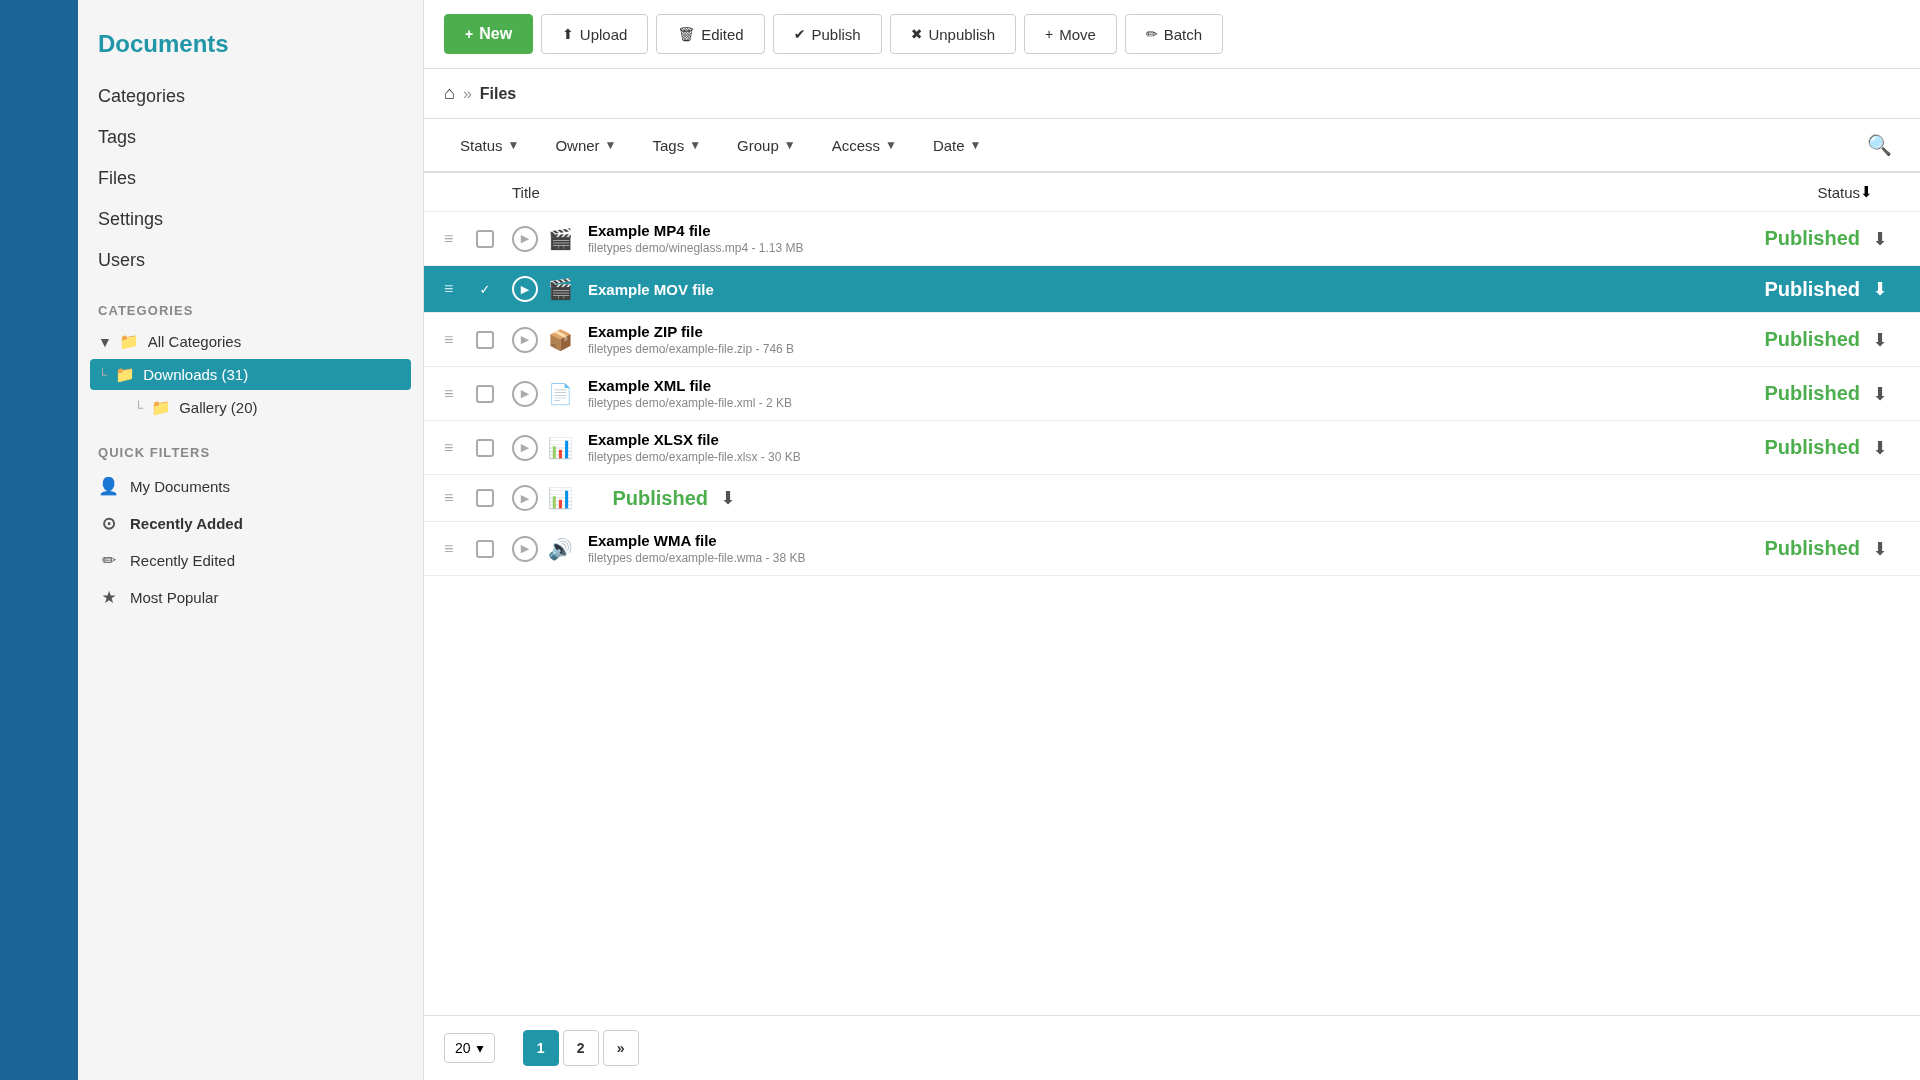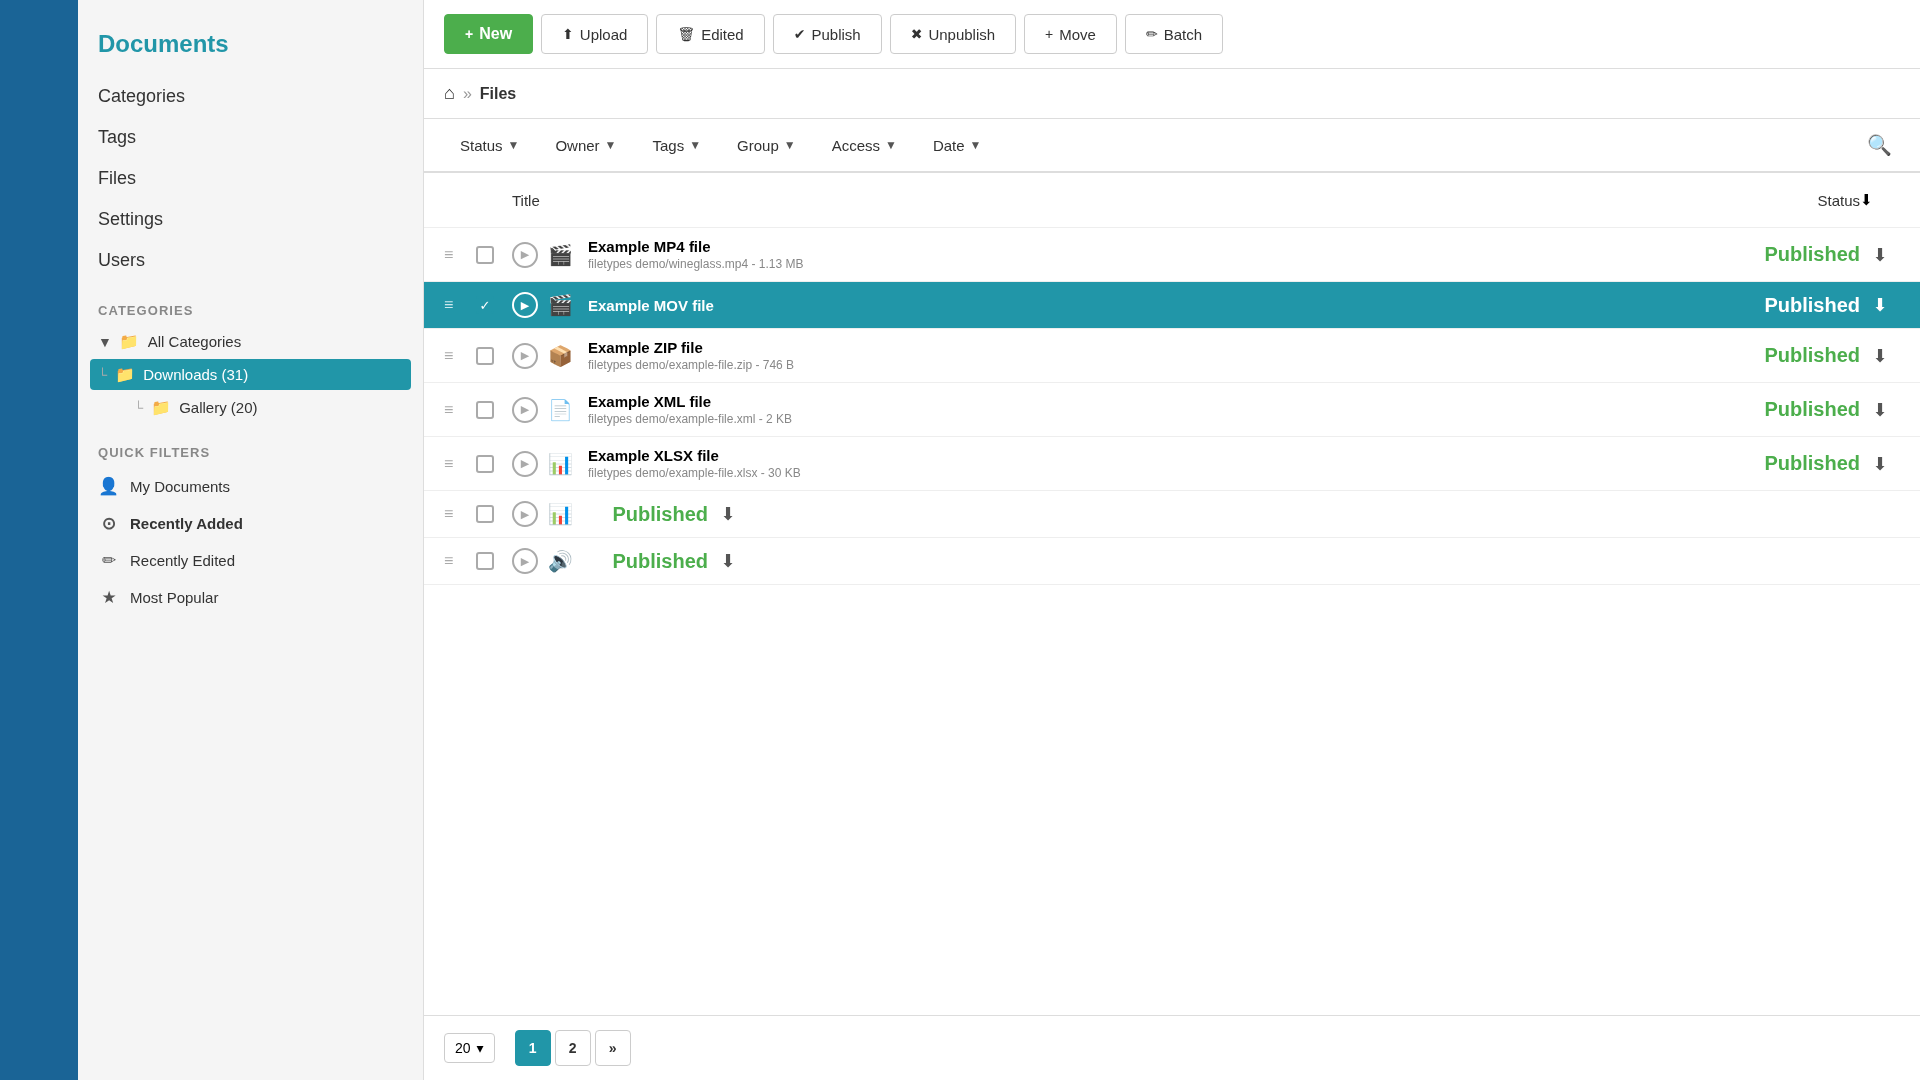"Title" .table-header-row { padding: 18px 20px -> 10px 20px }
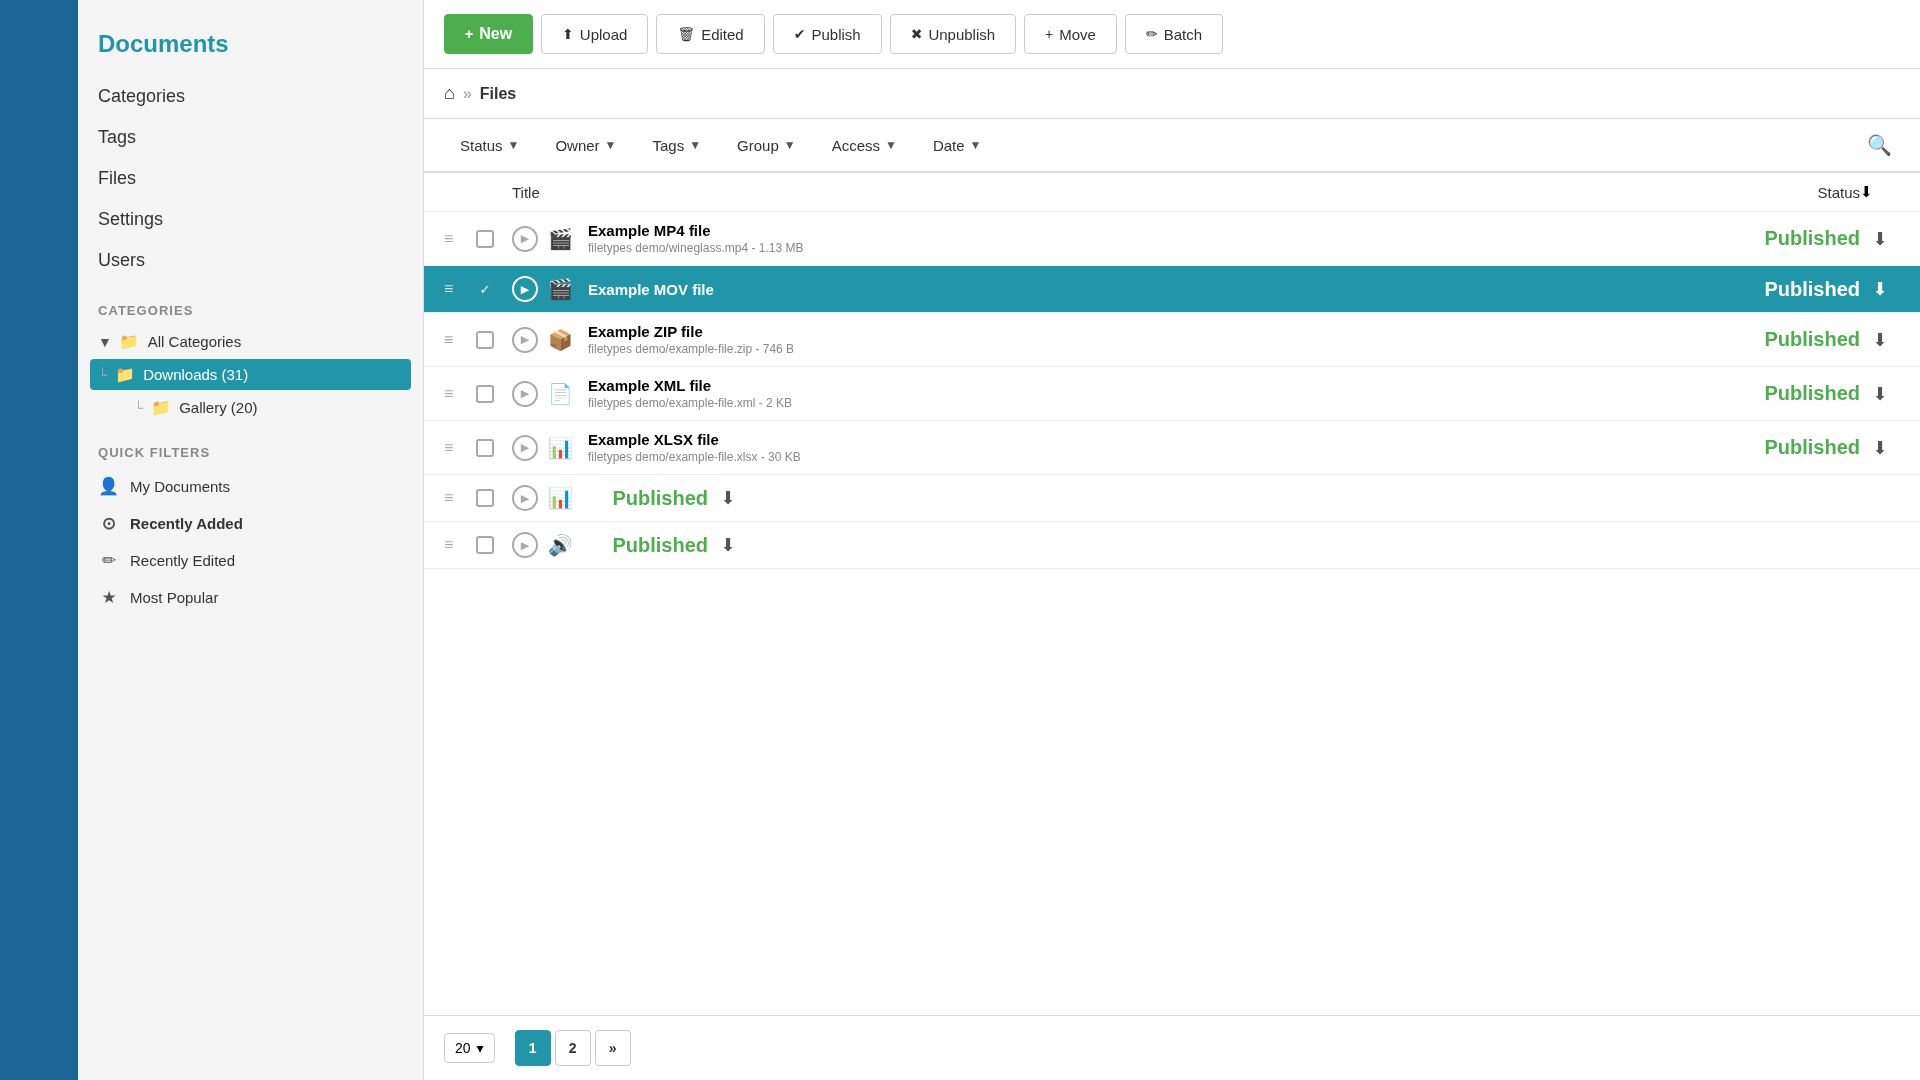"Example WMA file" div.row-info { html: none -> <div> <div>Example WMA file</div> <div>filetypes demo/example-file.wma - 38 KB</div> </div> }
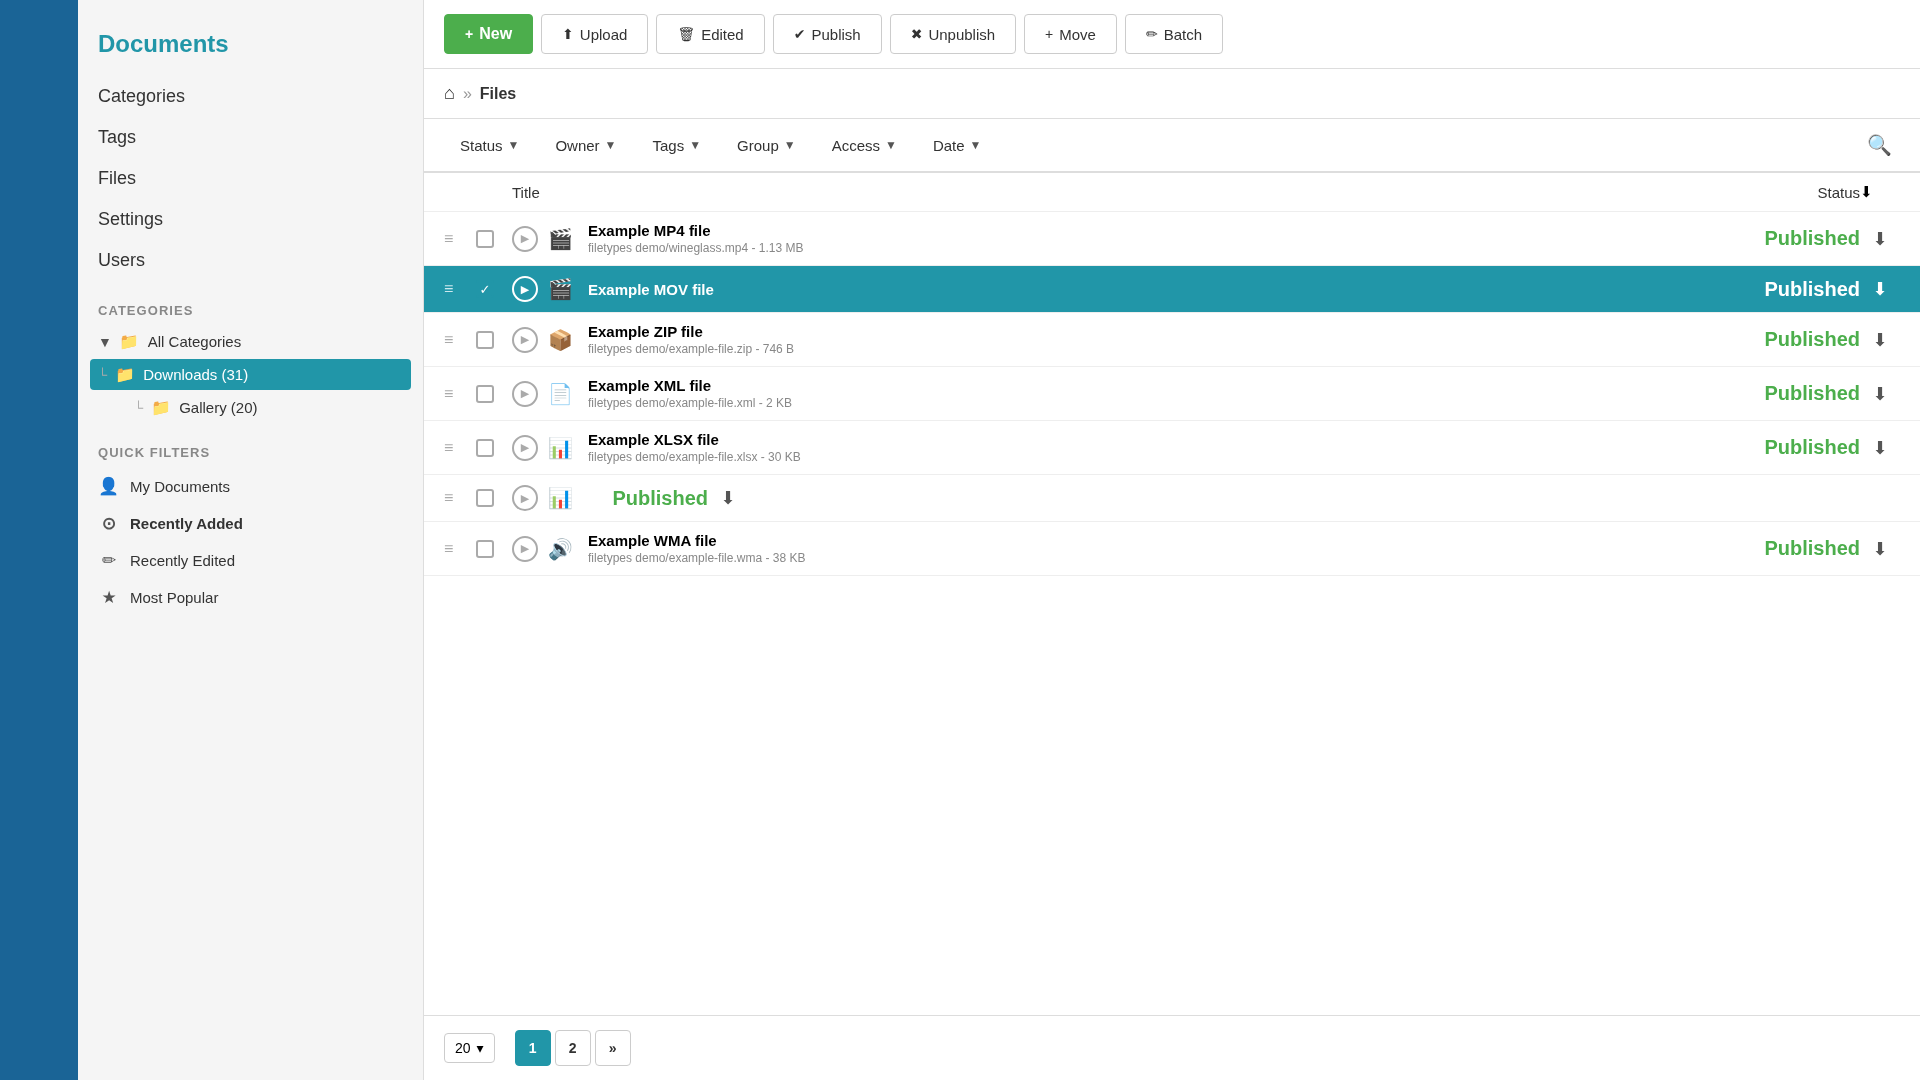"20" .pagination { gap: 12px -> 20px }
